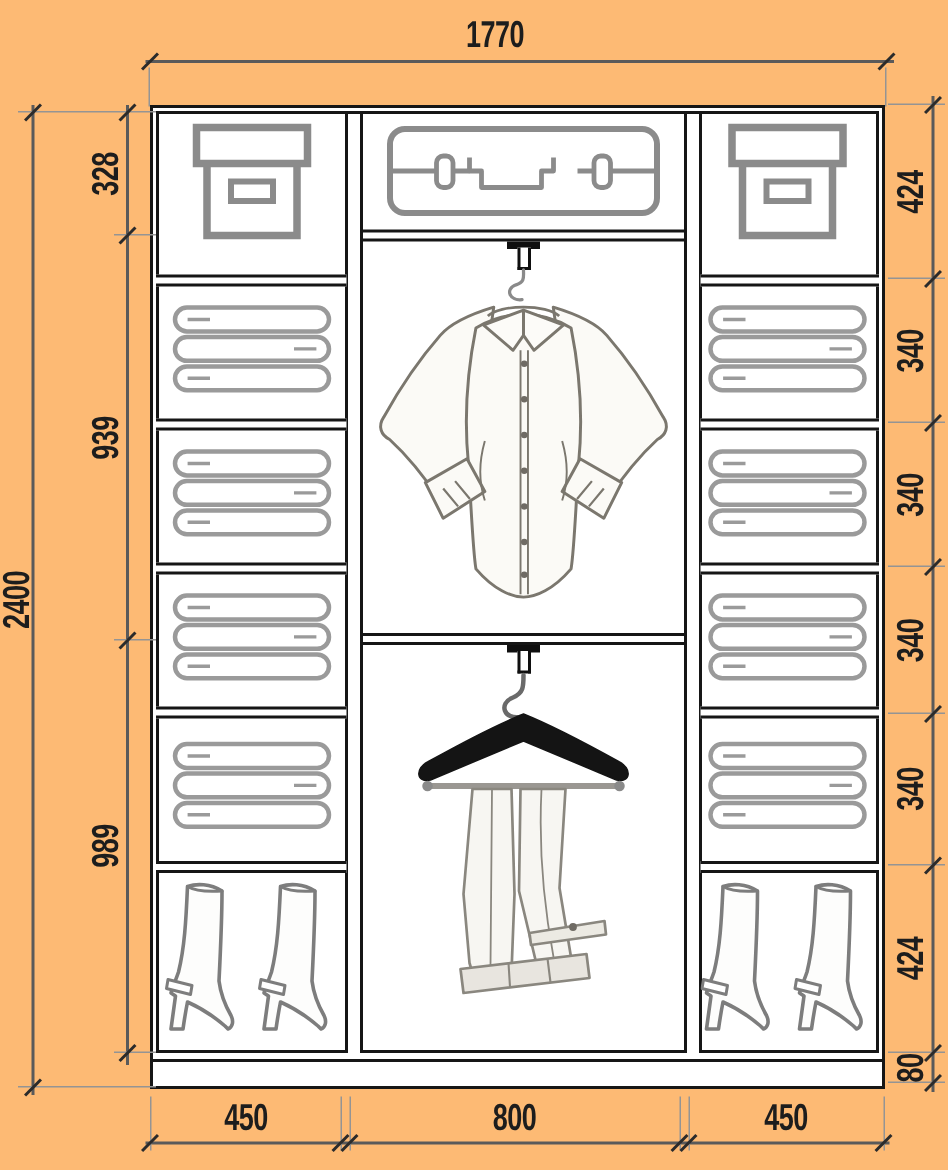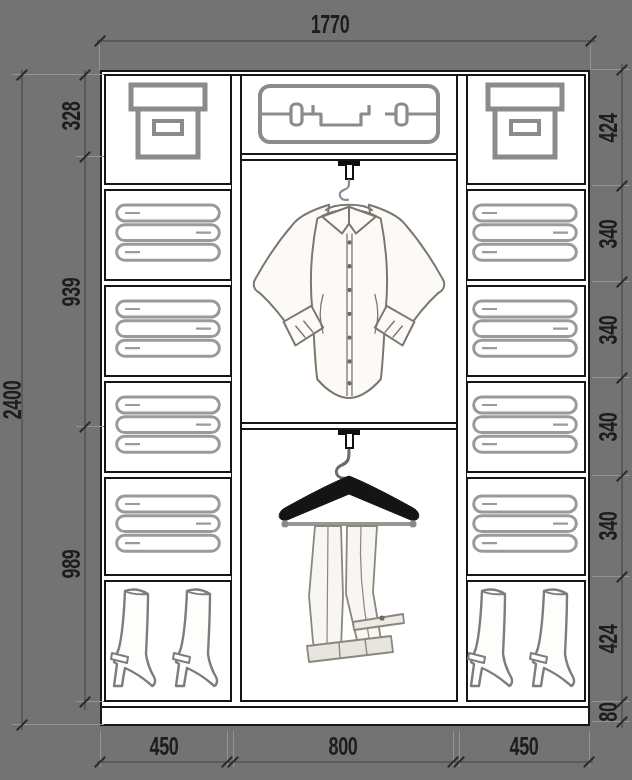"1770" .canvas { background: #737373 -> #fdba74 }
